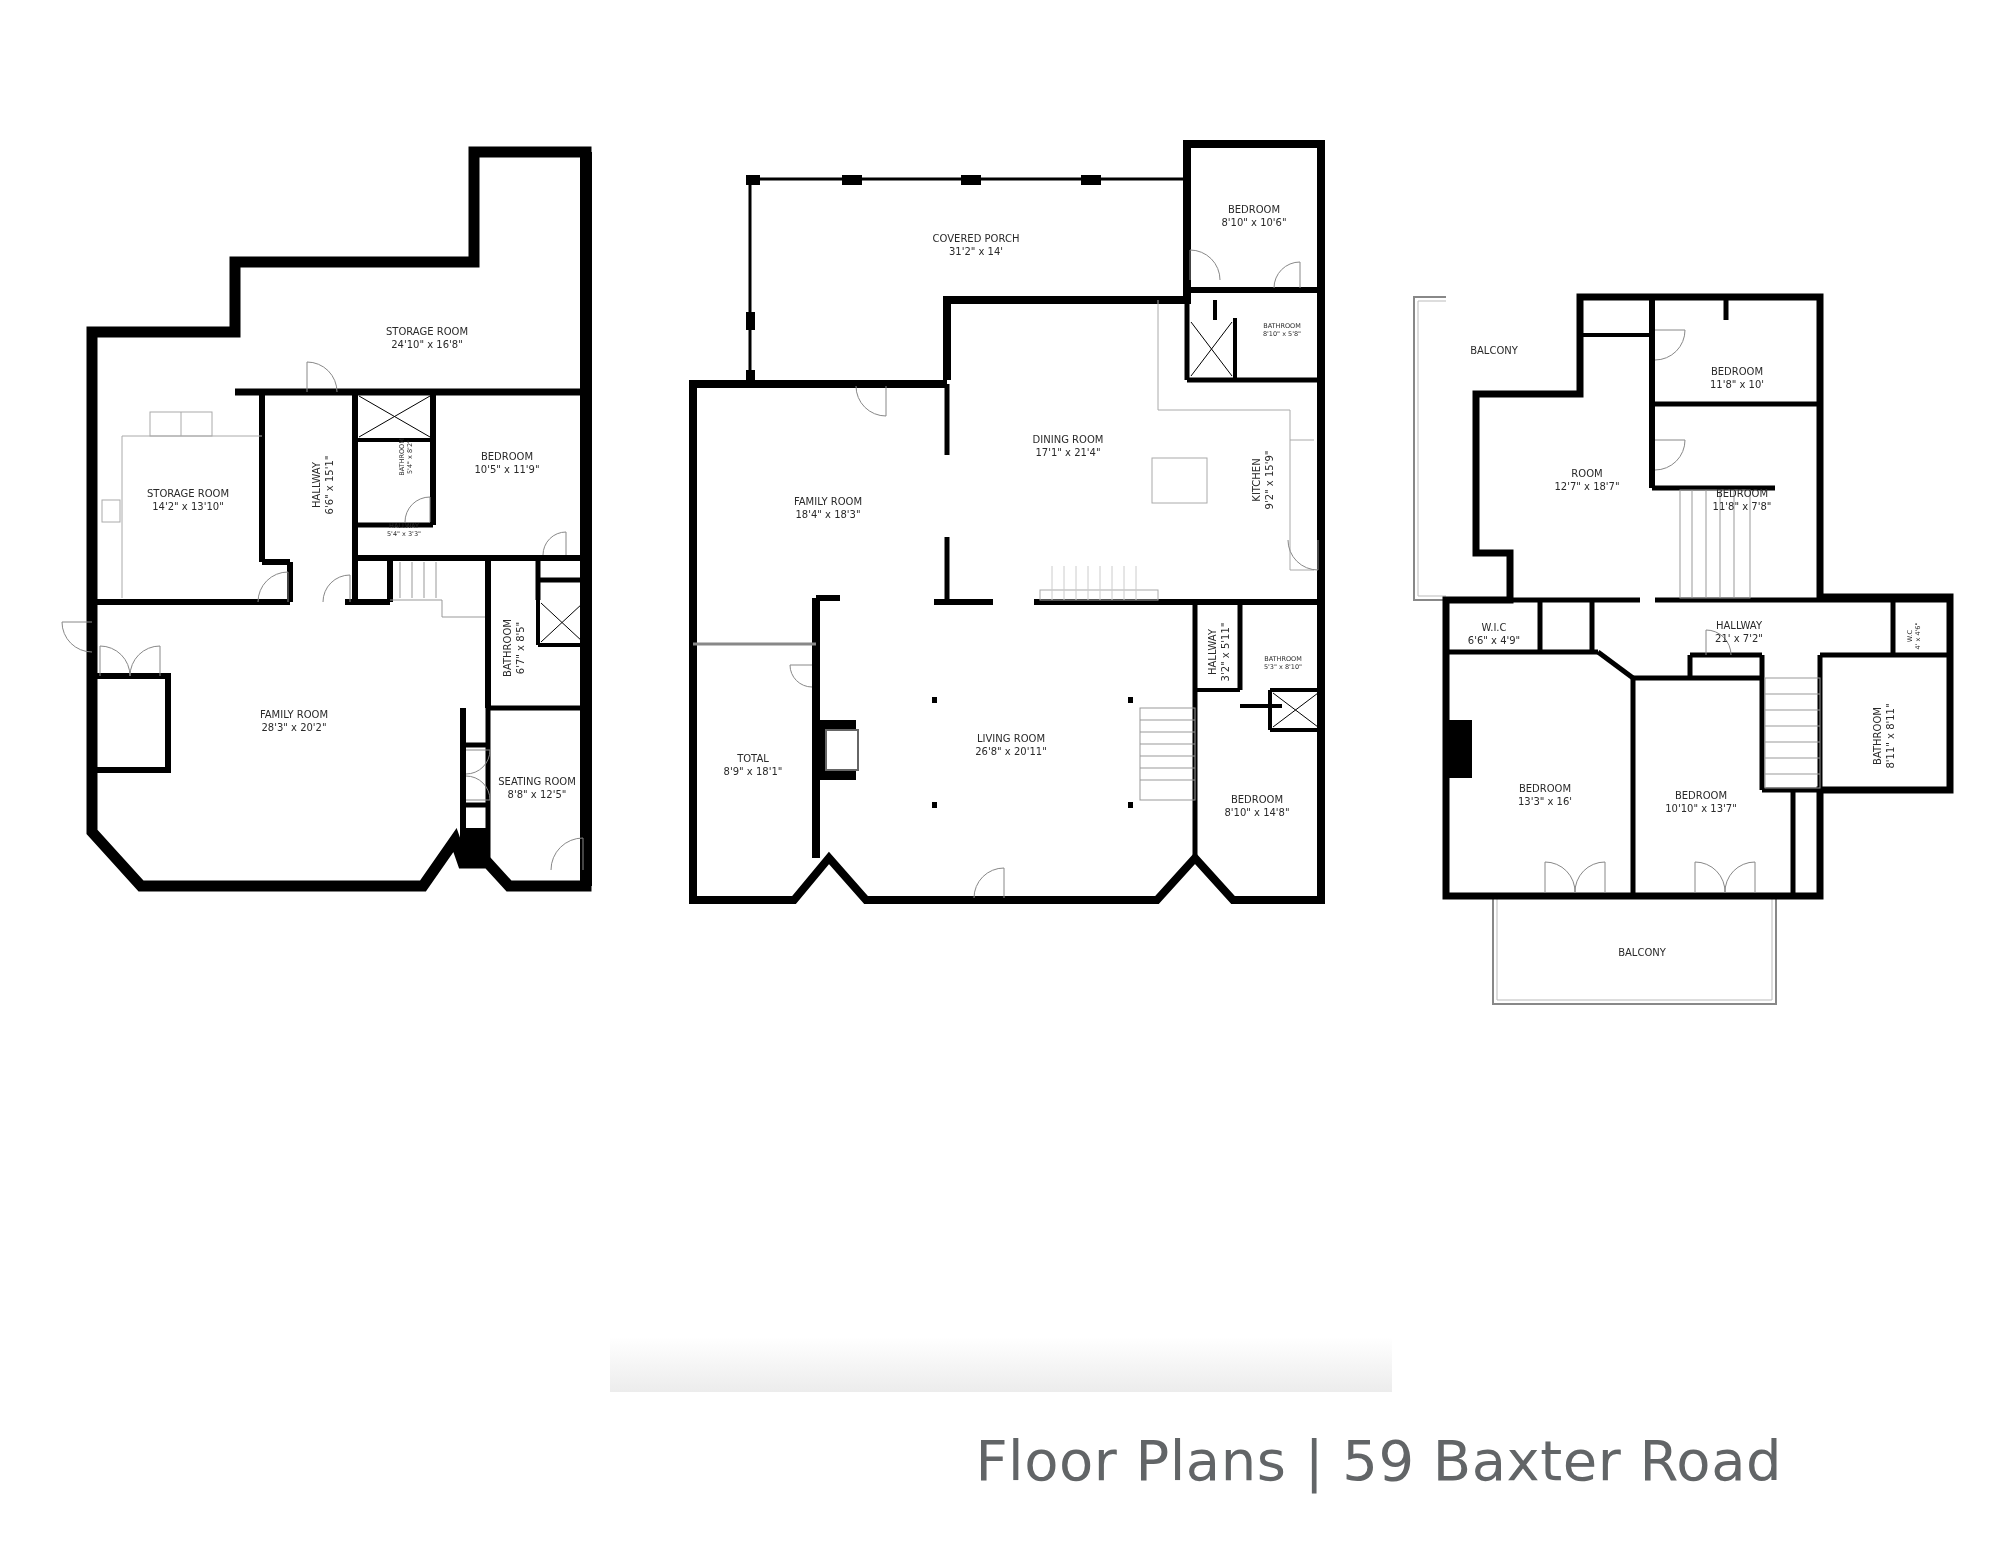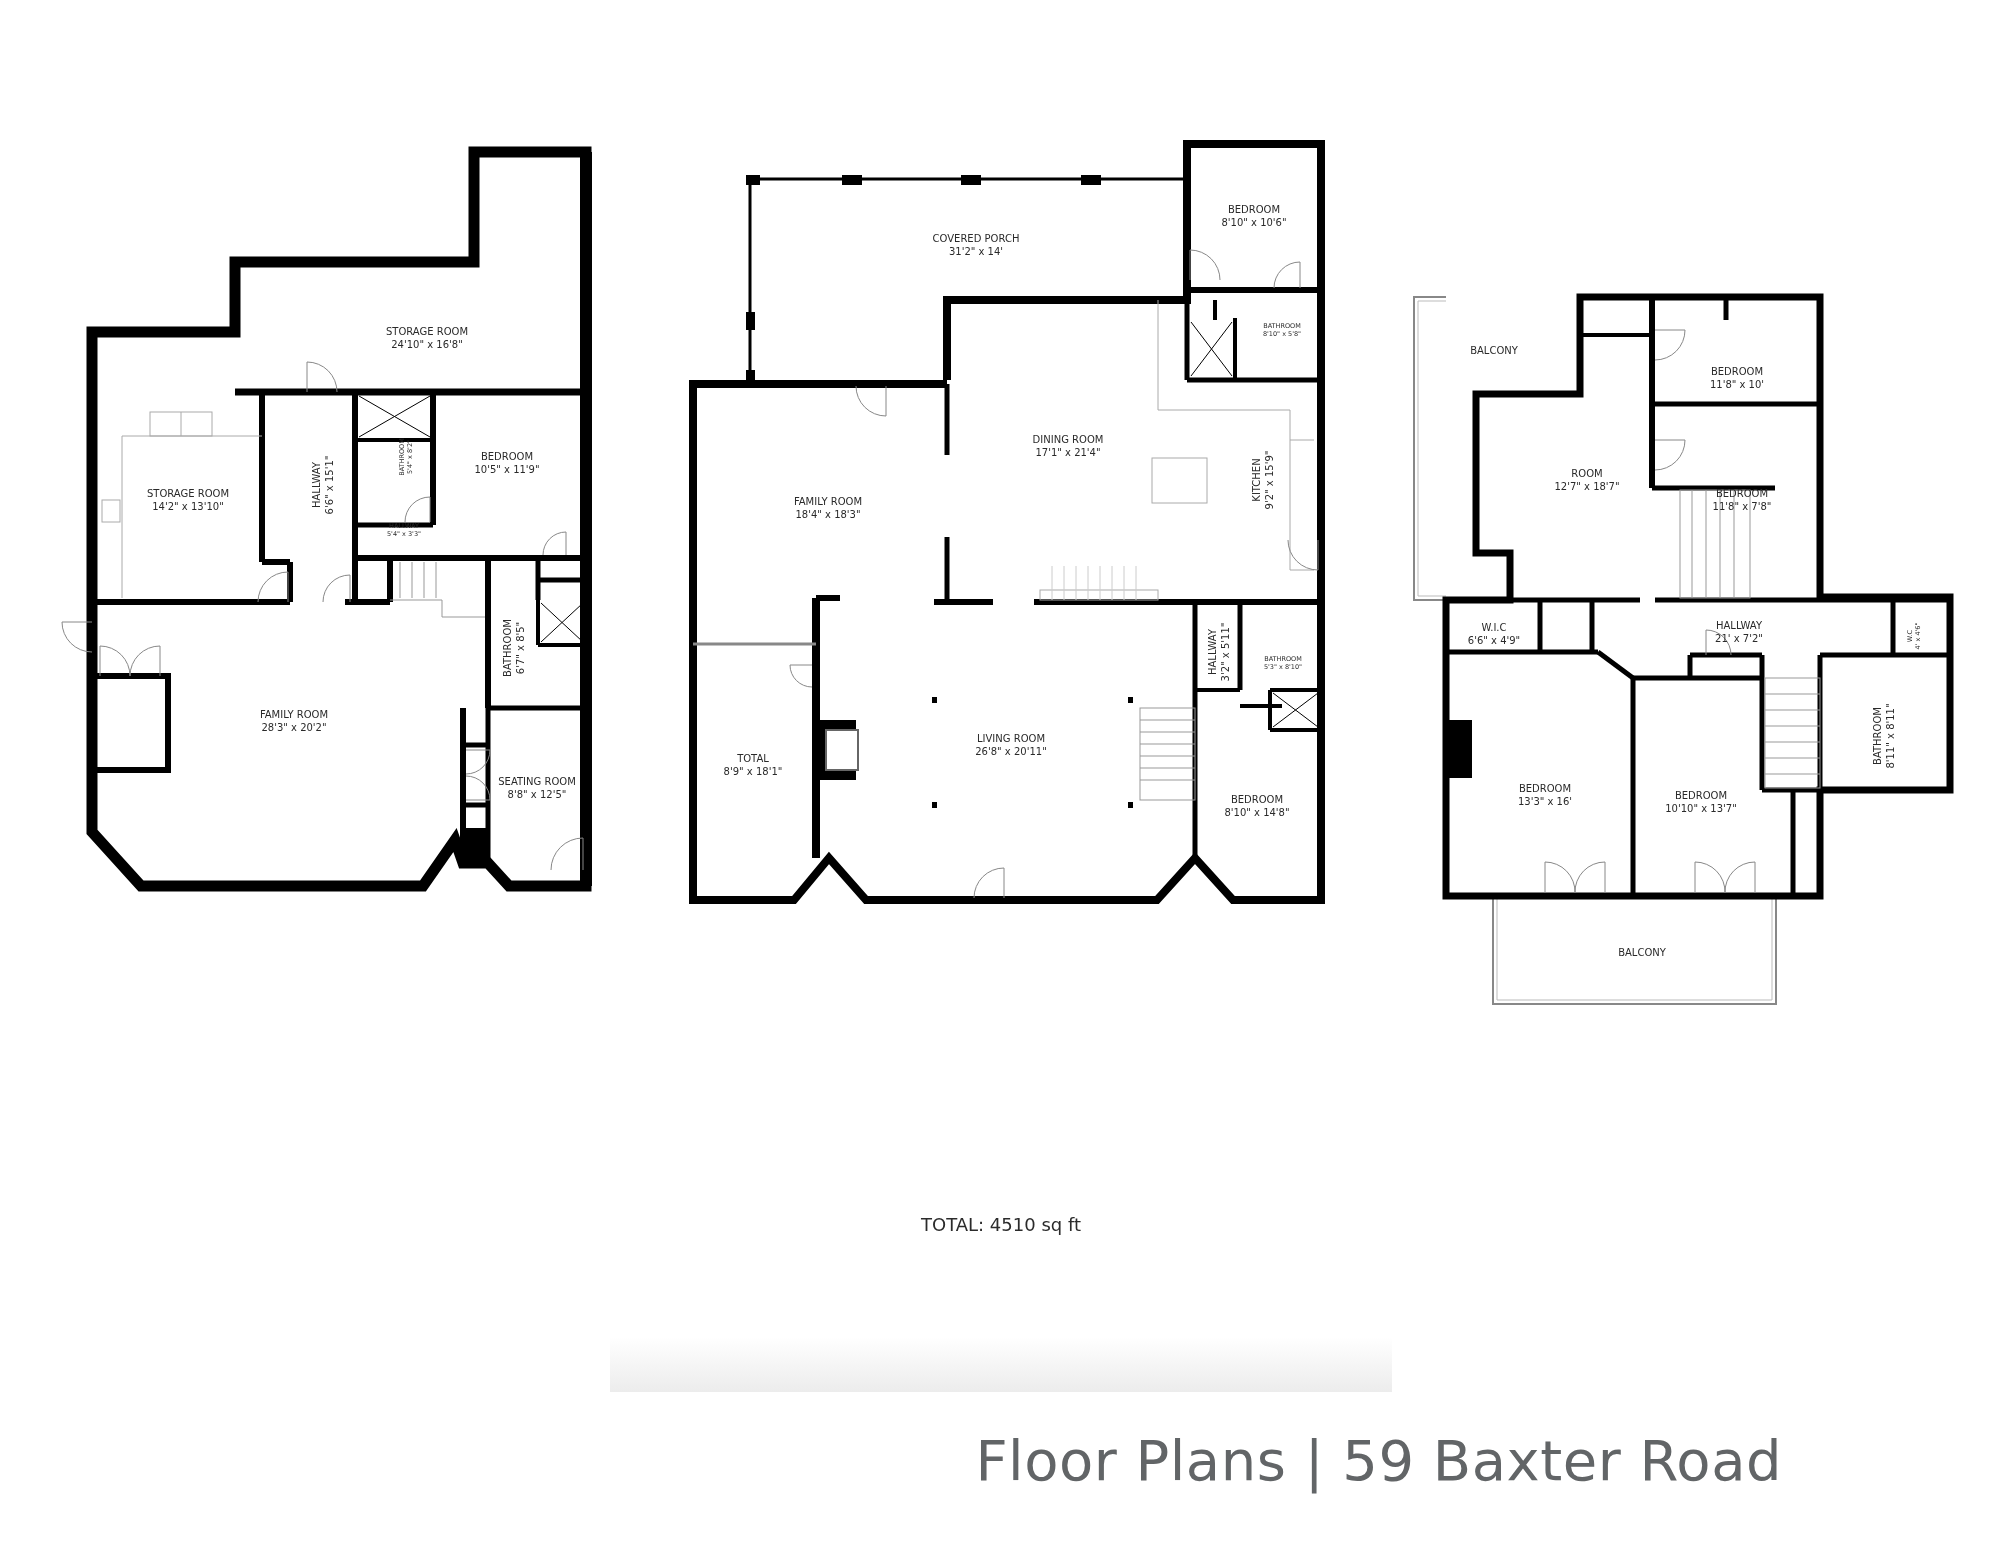"TOTAL: 4510 sq ft" div.l { html: <div>TOTAL: 4510 sq ft</div> -> none }
